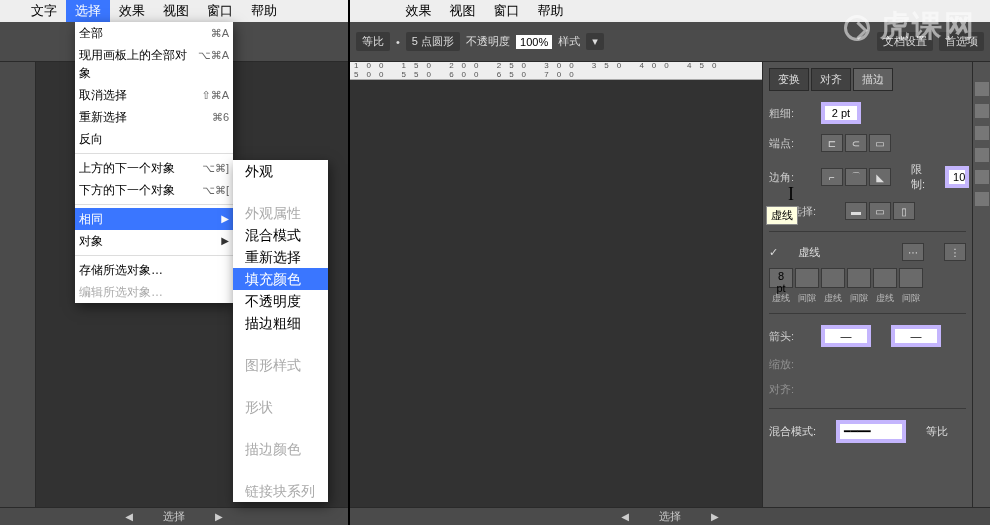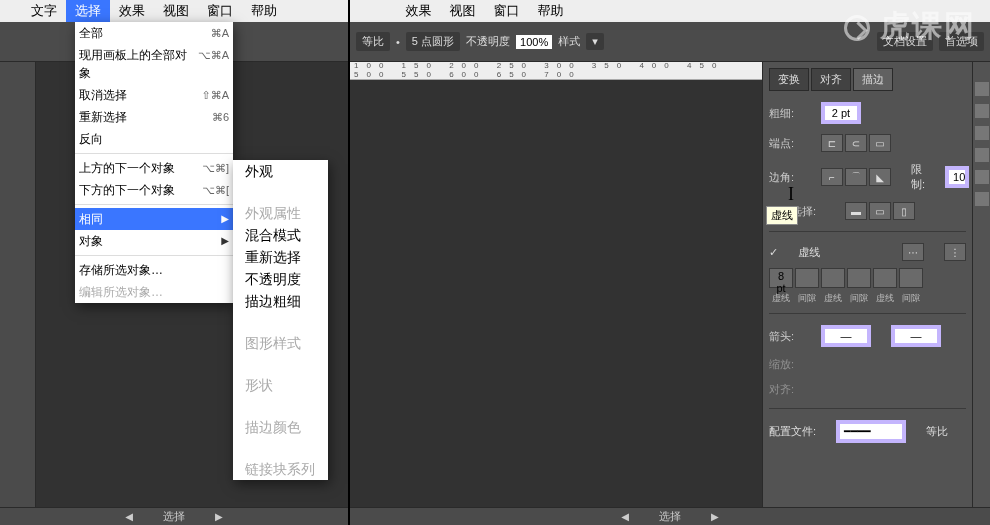"填充颜色" div.srow { html: none -> <div>填充颜色</div> }
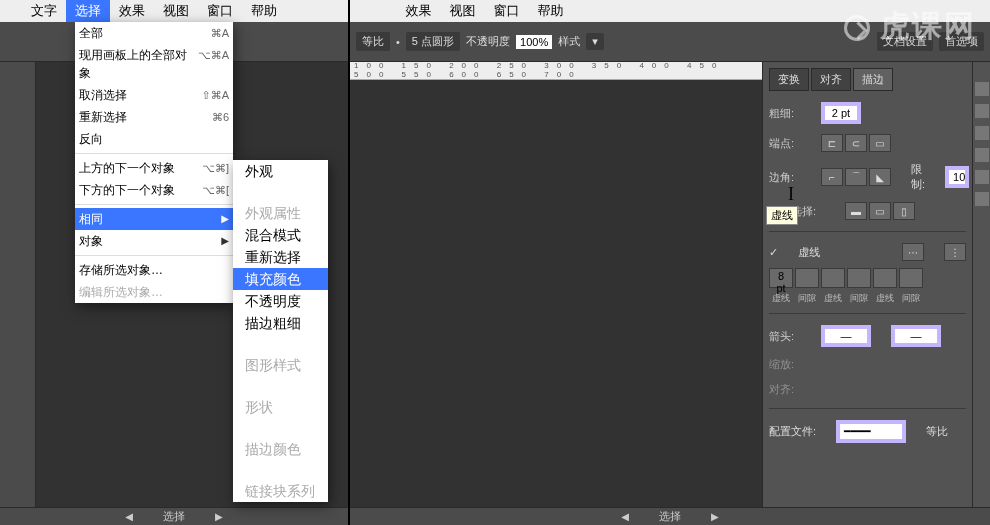"配置文件:" span { text: 配置文件 -> 混合模式 }
